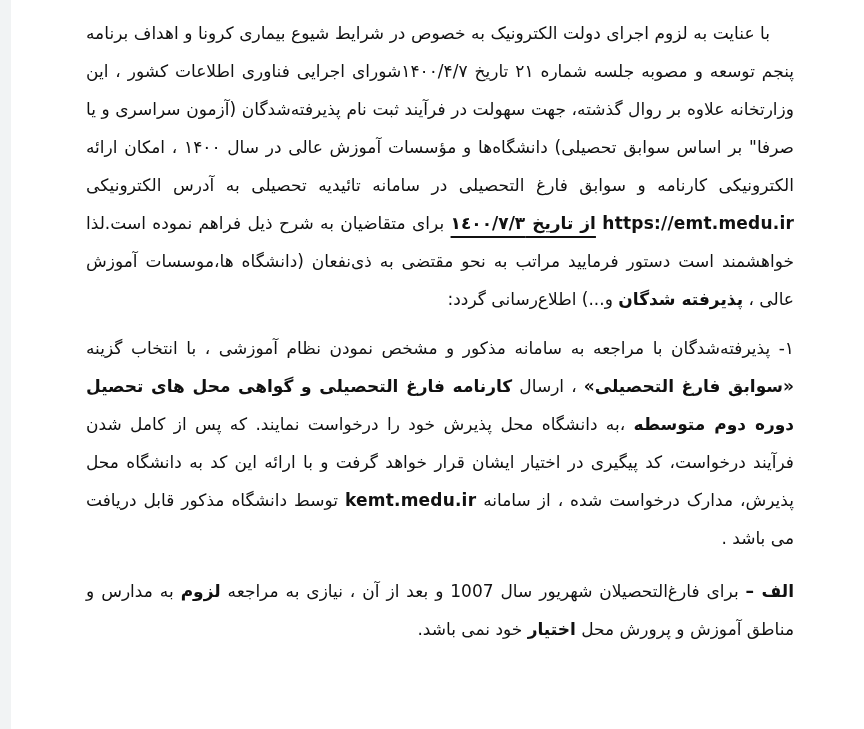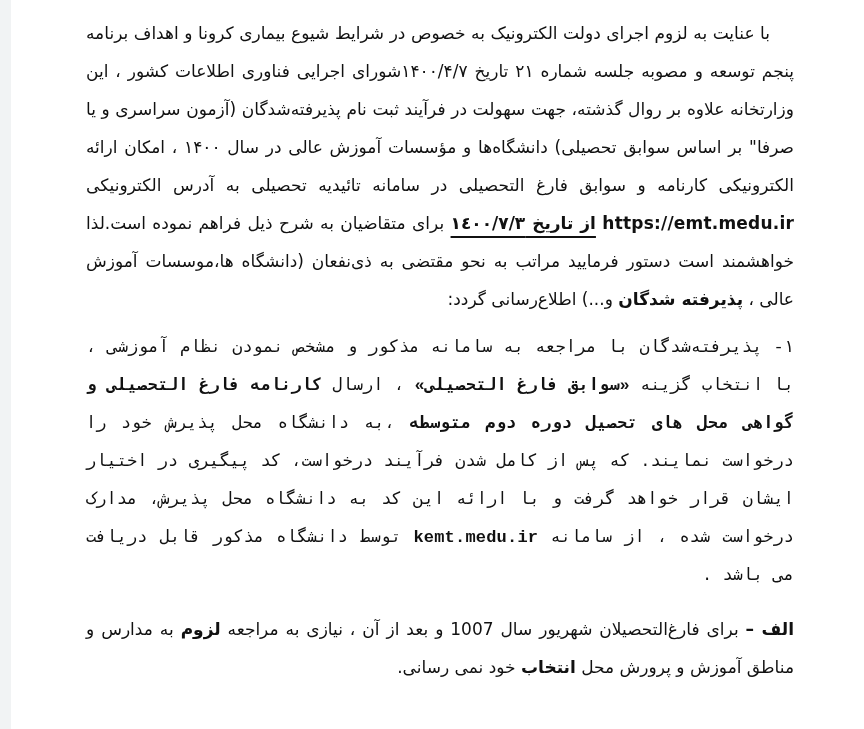"۱- پذیرفته‌شدگان با مراجعه به" .para.item { font-family: Liberation Mono, monospace -> none }
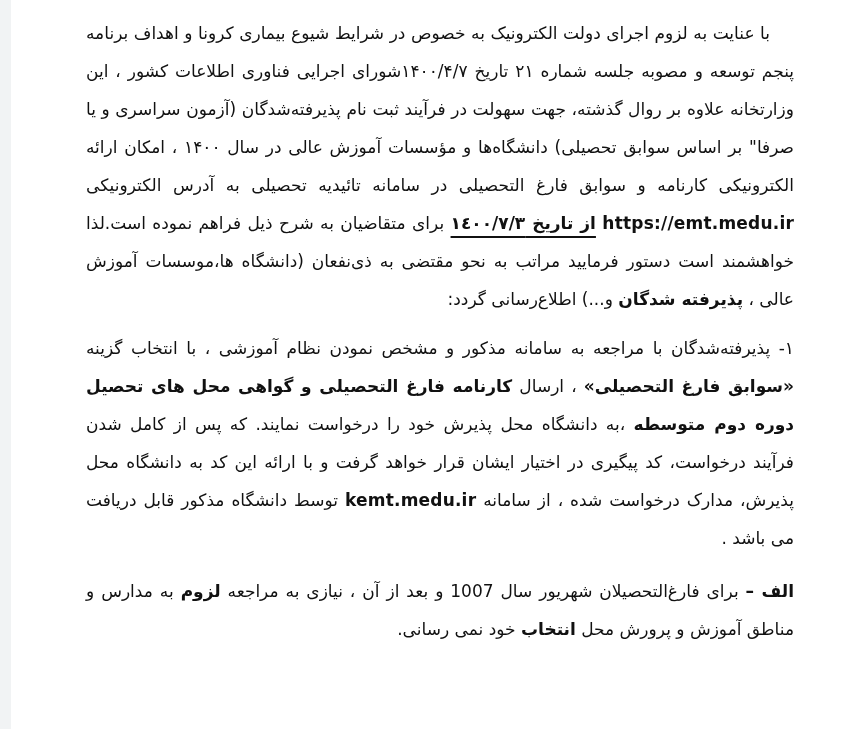"خود نمی رسانی." span { text: رسانی -> باشد }
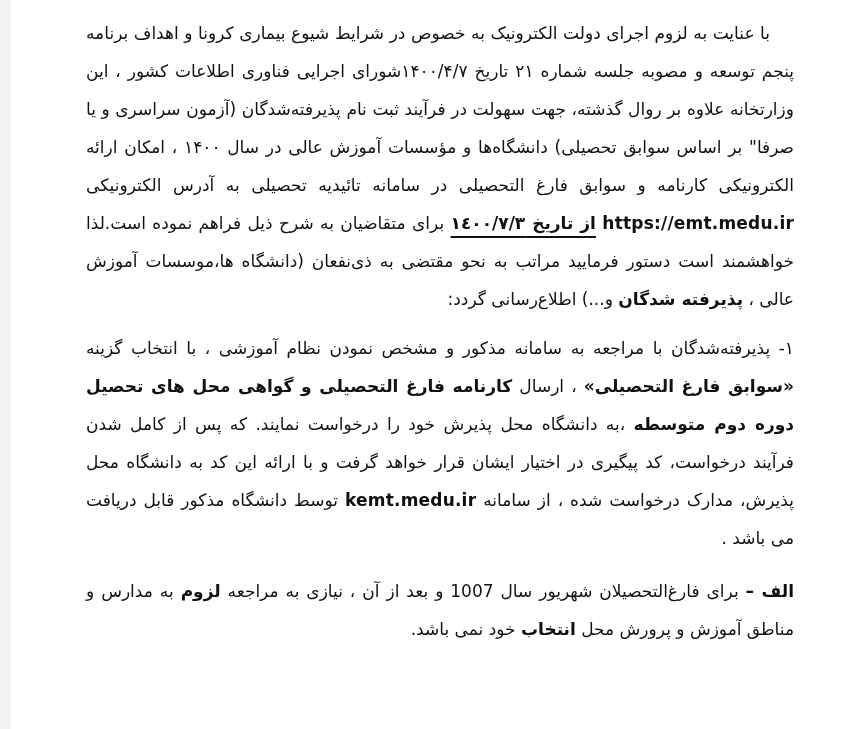"انتخاب" span.b { text: انتخاب -> اختیار }
